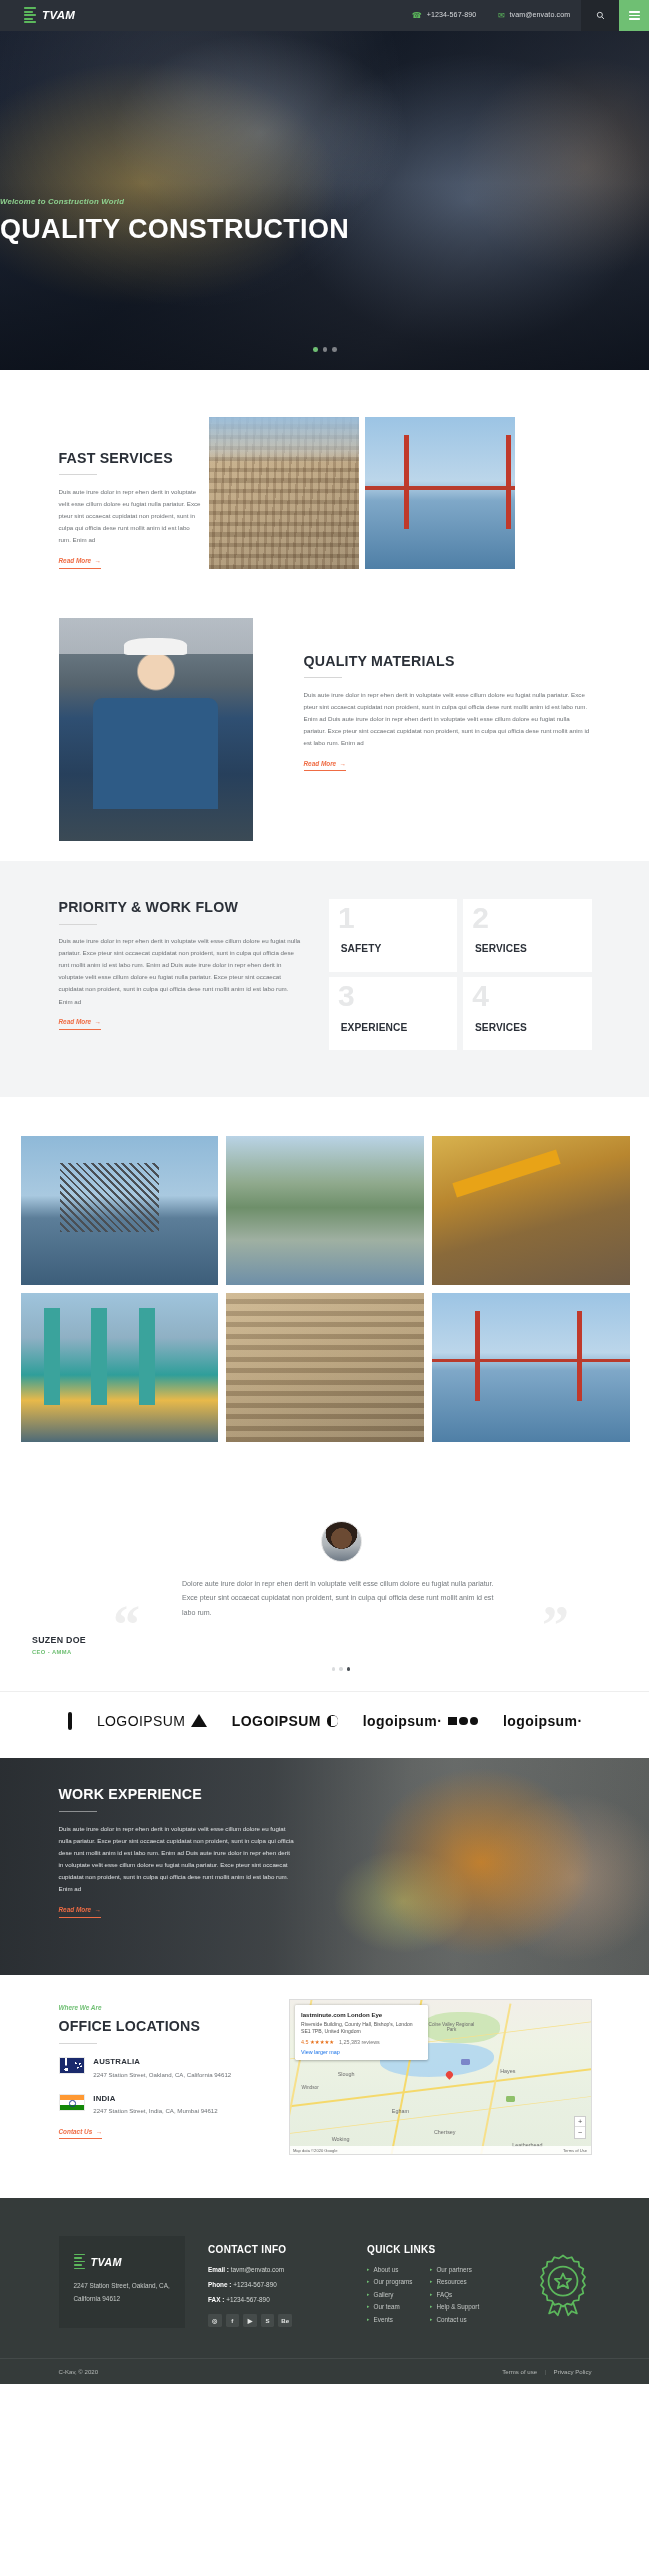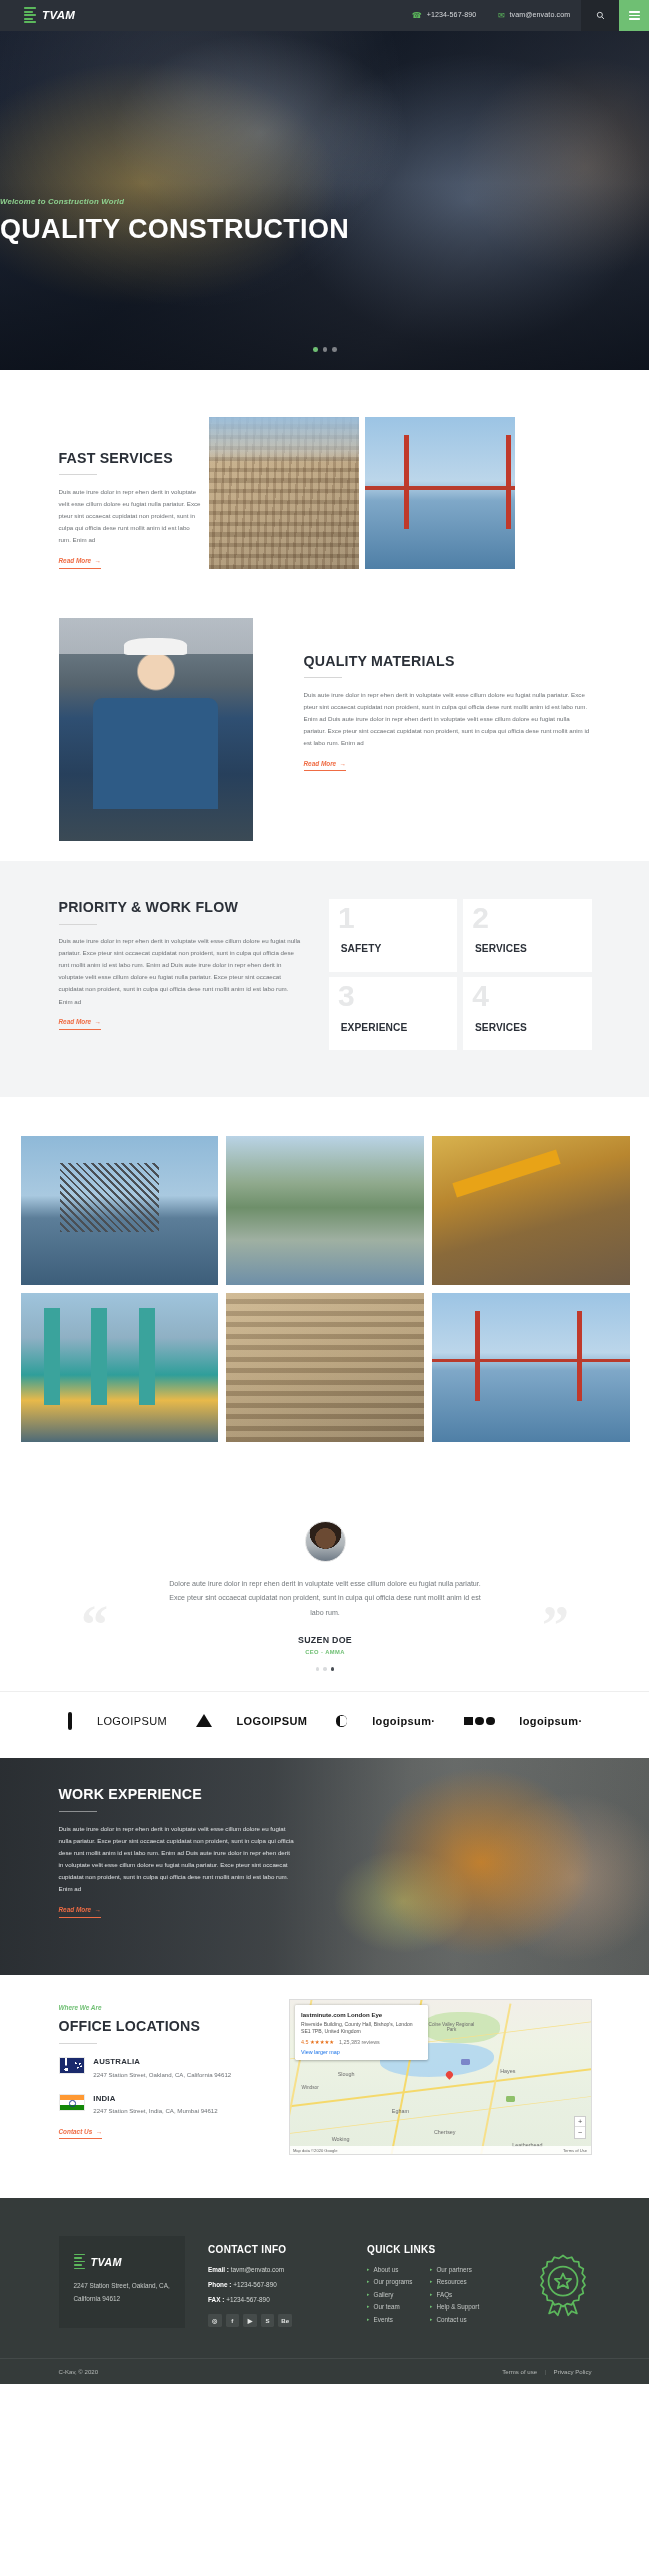"Dolore aute irure dolor in" .testi { margin-left: none -> 32px; text-align: center -> left }
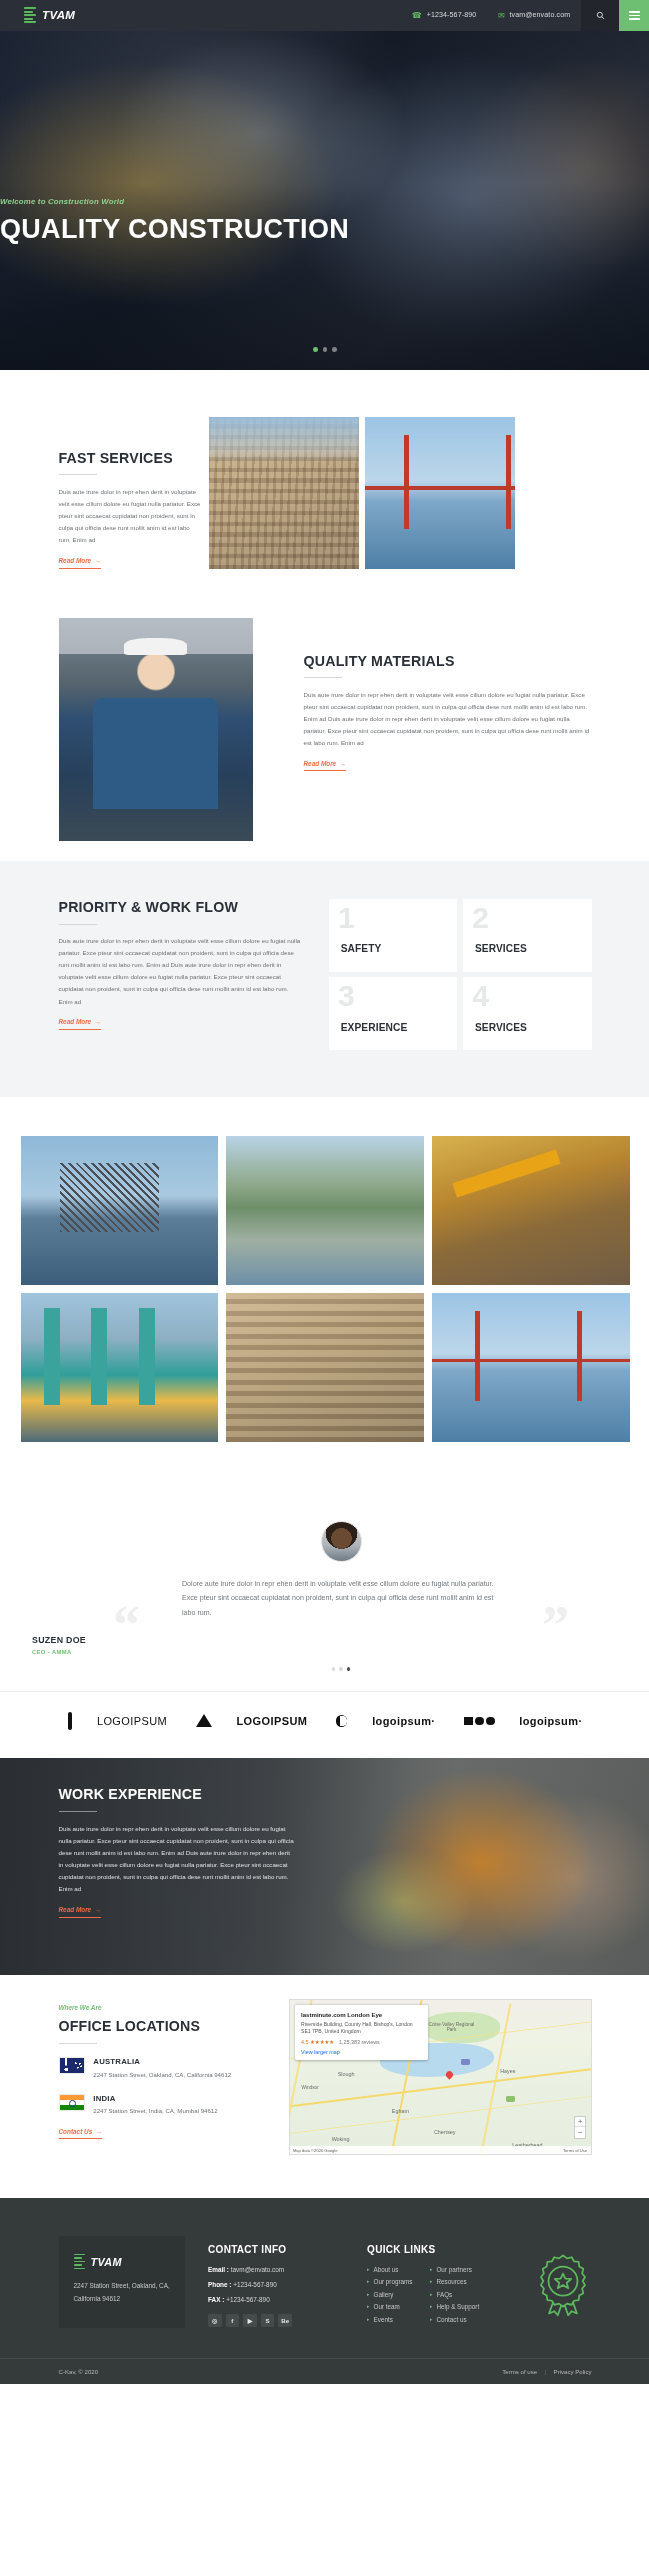"LOGOIPSUM" .client .cname { font-size: 11px -> 14px }
